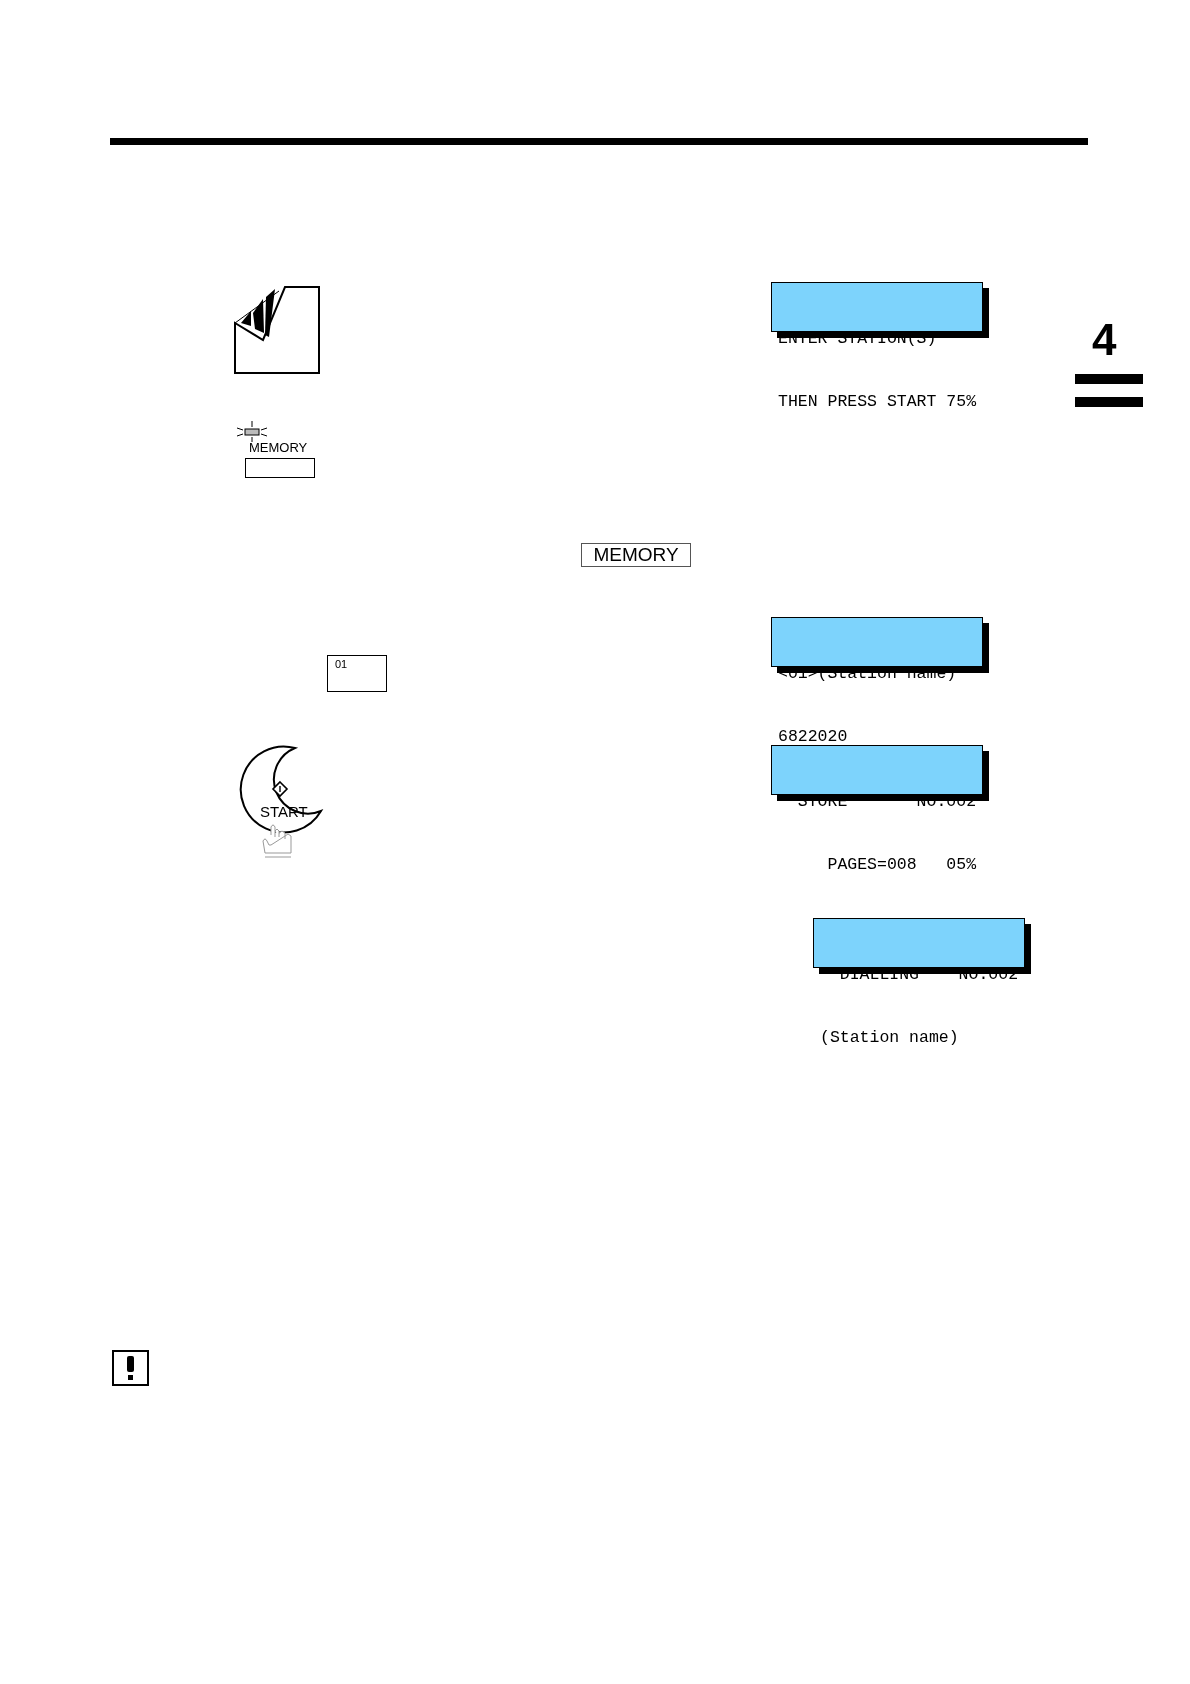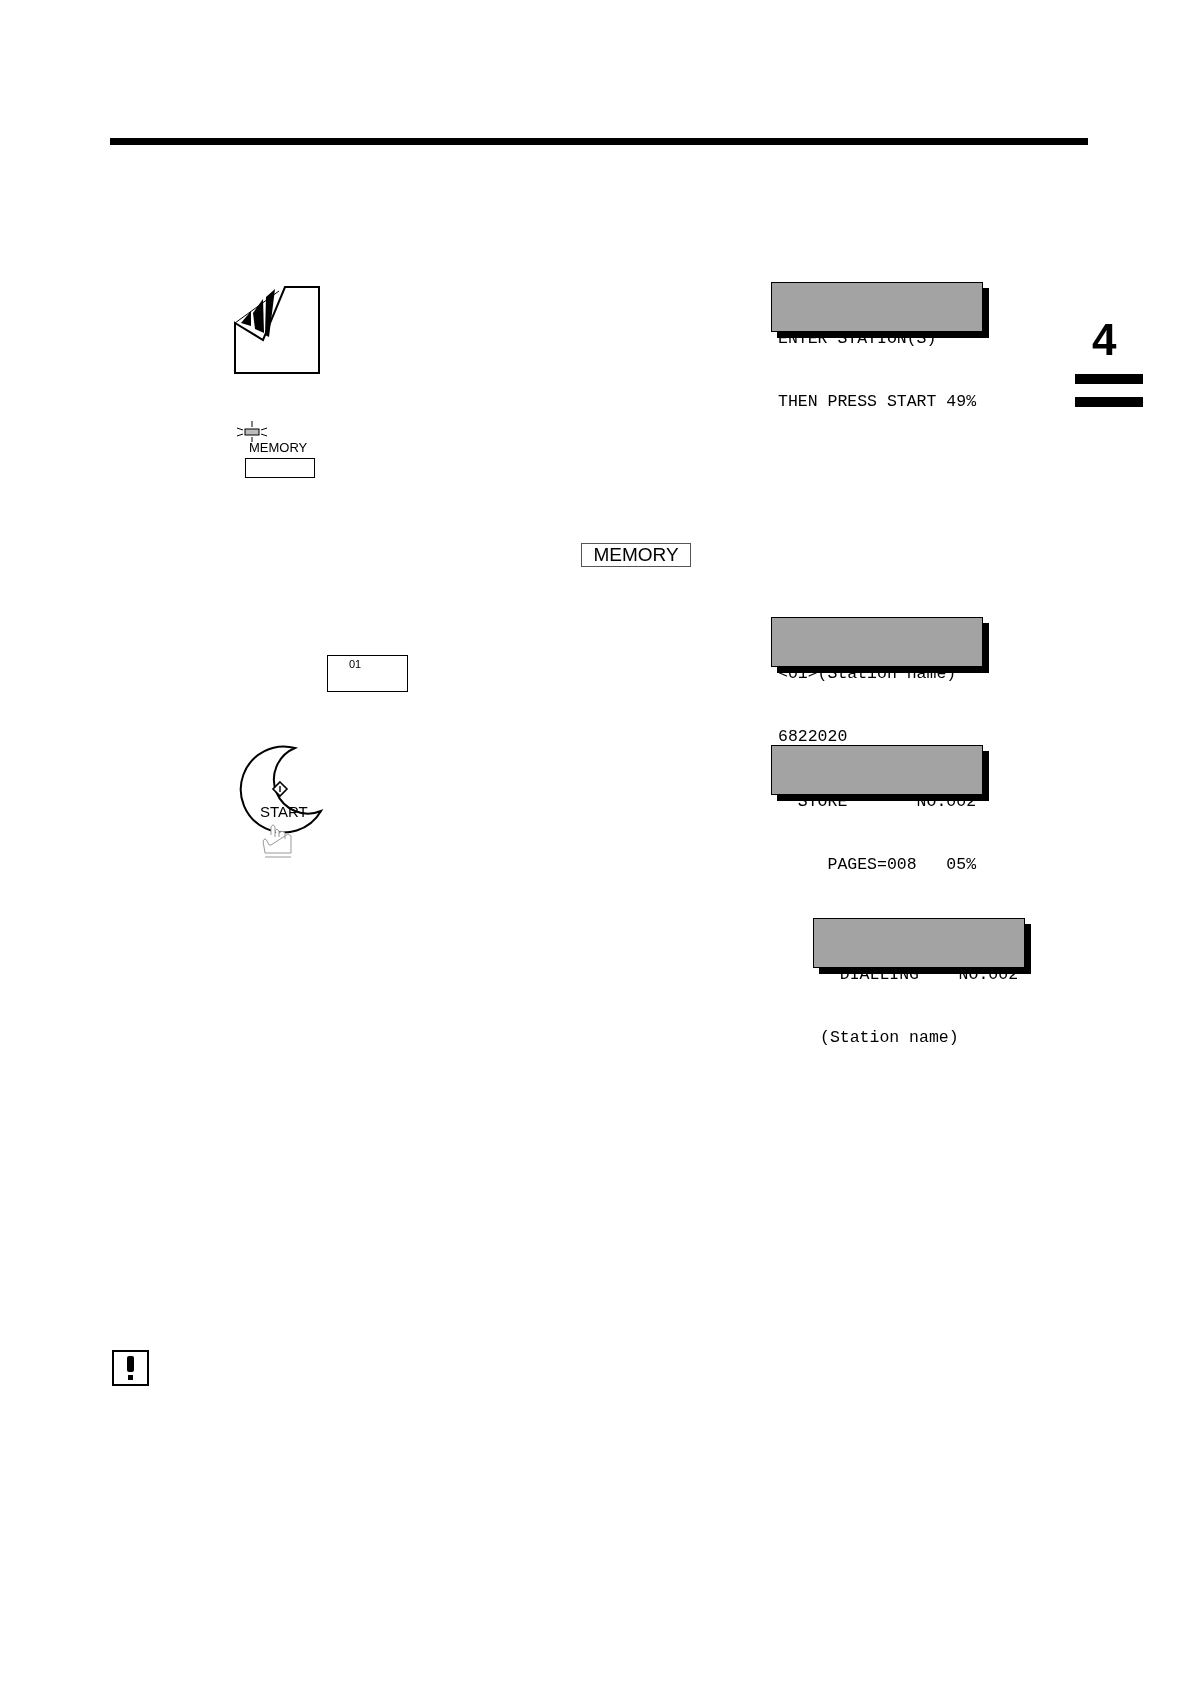"ENTER STATION(S)" .lcd { background: #a3a3a3 -> #7dd3fc }
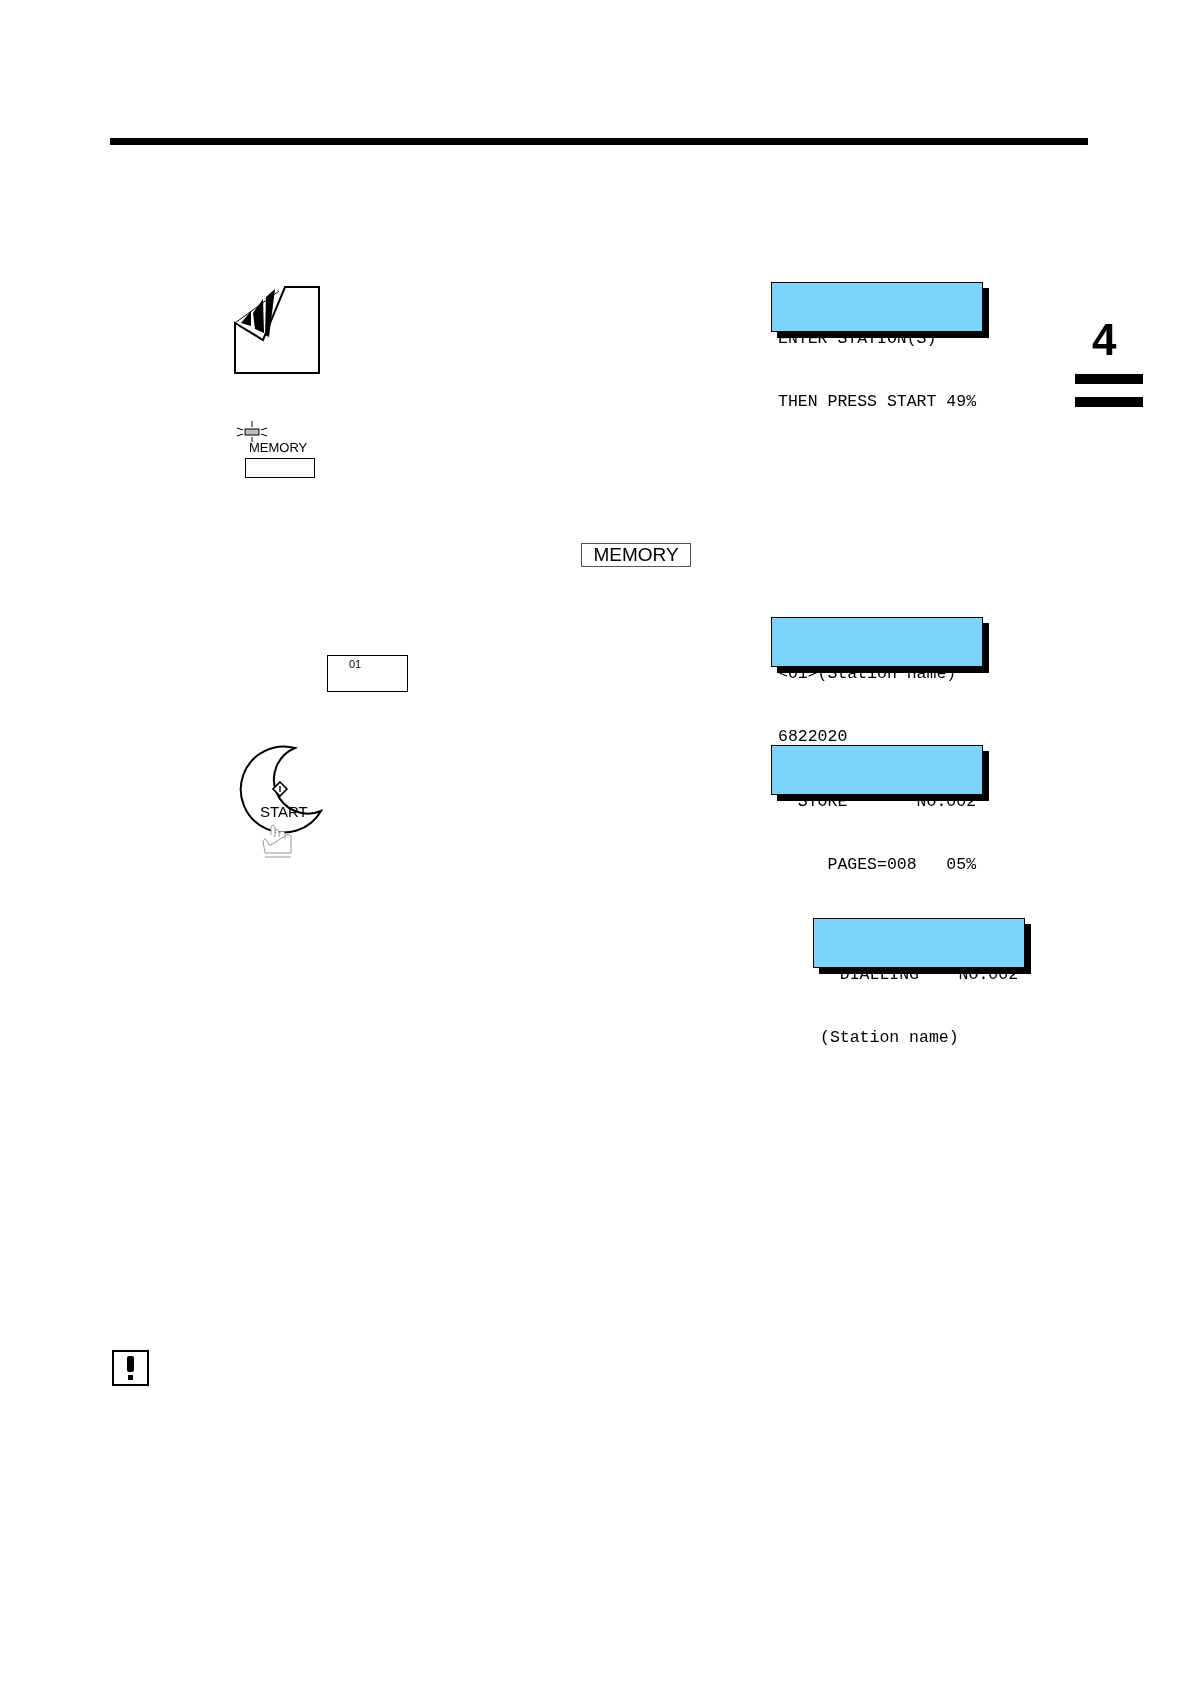"THEN PRESS START 49%" span.line { text: 49% -> 75% }
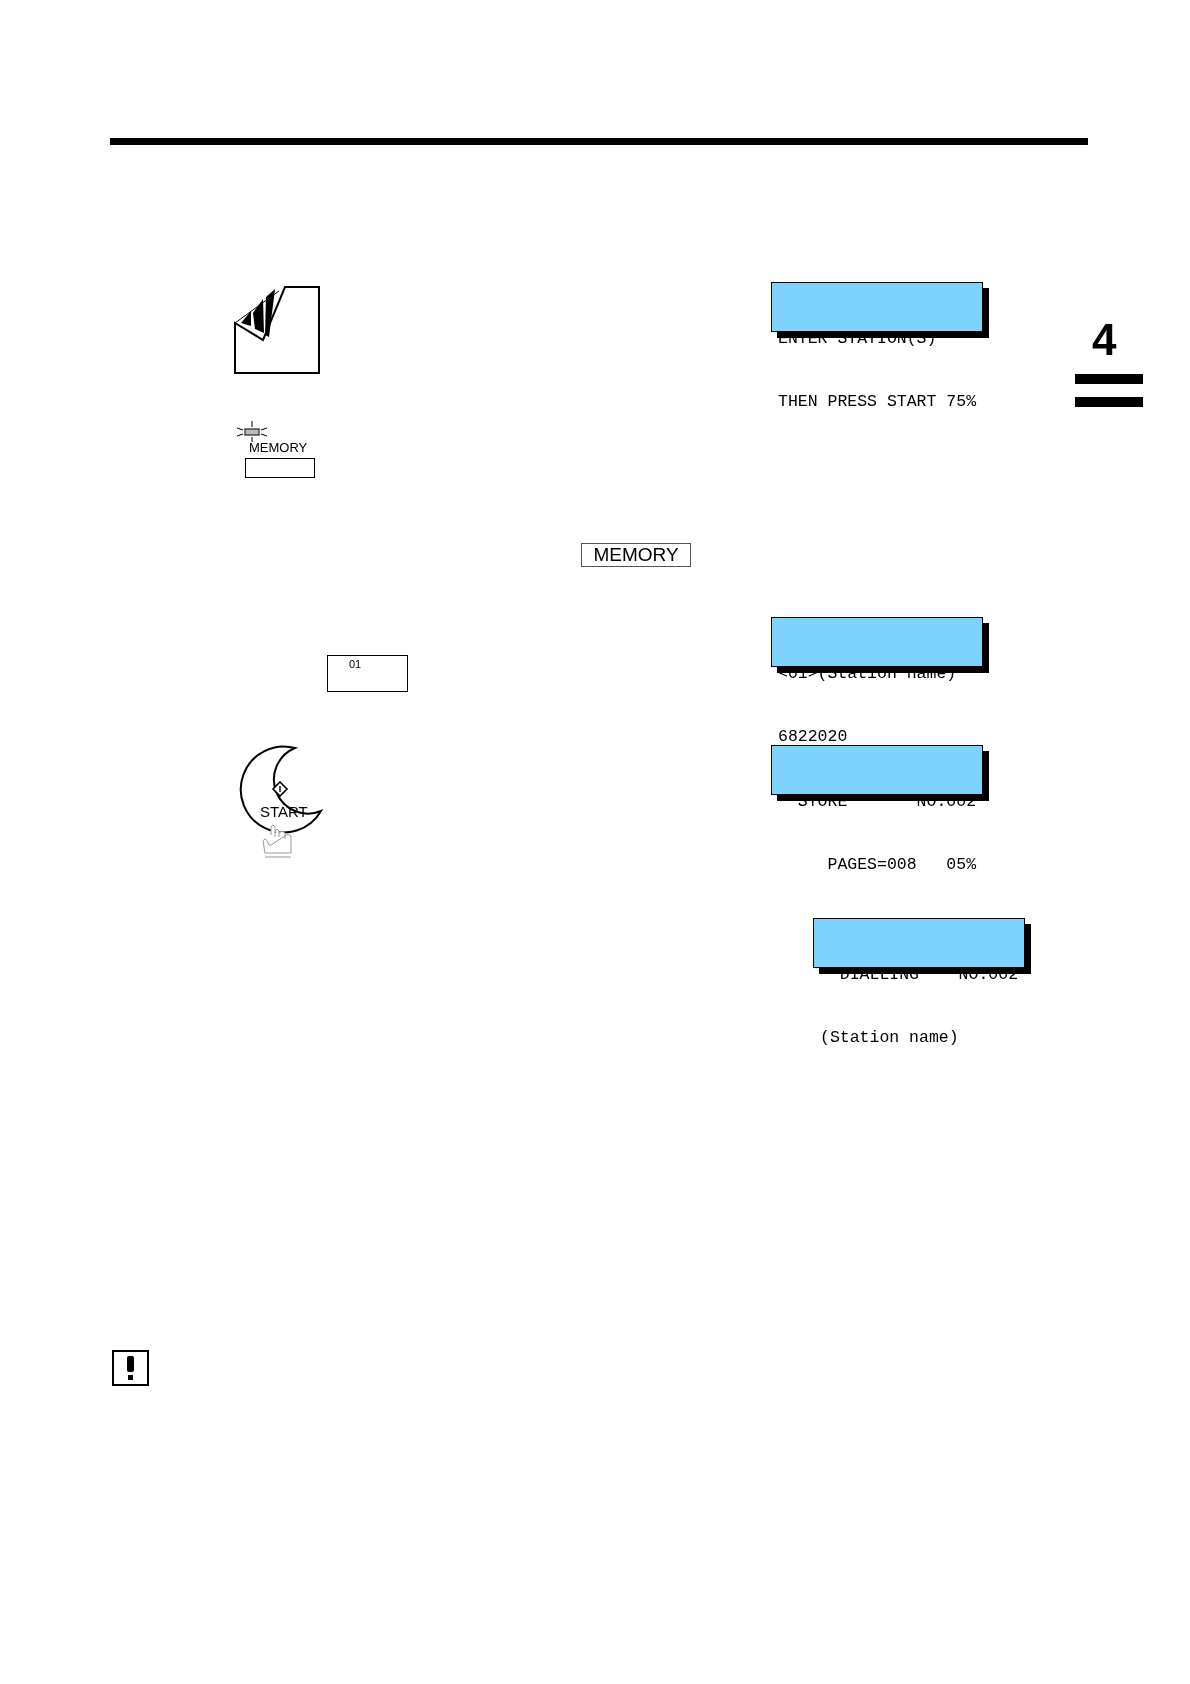"01" .key-01 { padding: 2px 0 0 21px -> 2px 0 0 7px; width: 81px -> 60px }
